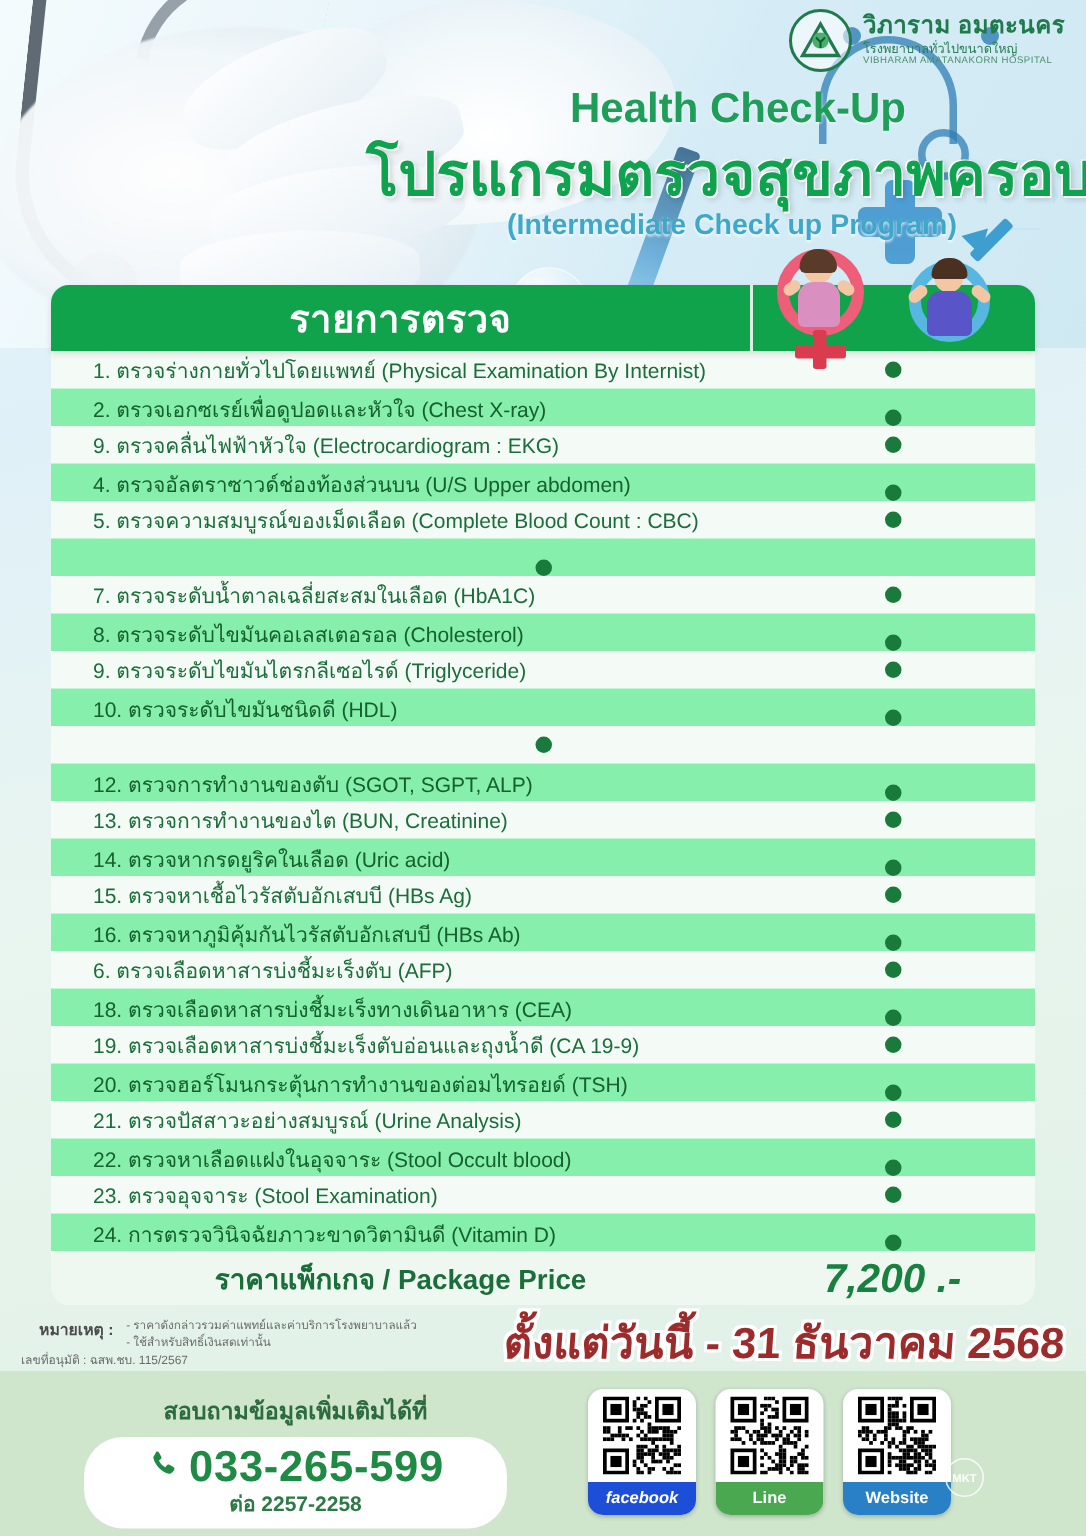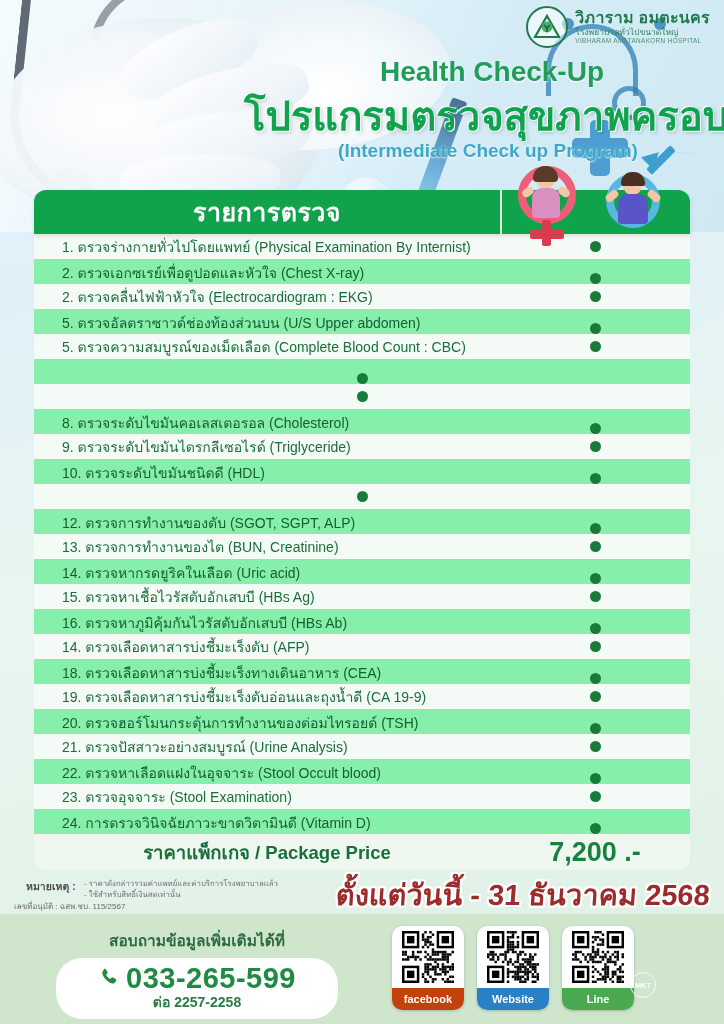"2. ตรวจคลื่นไฟฟ้าหัวใจ" div.row-label { text: 2 -> 9 }
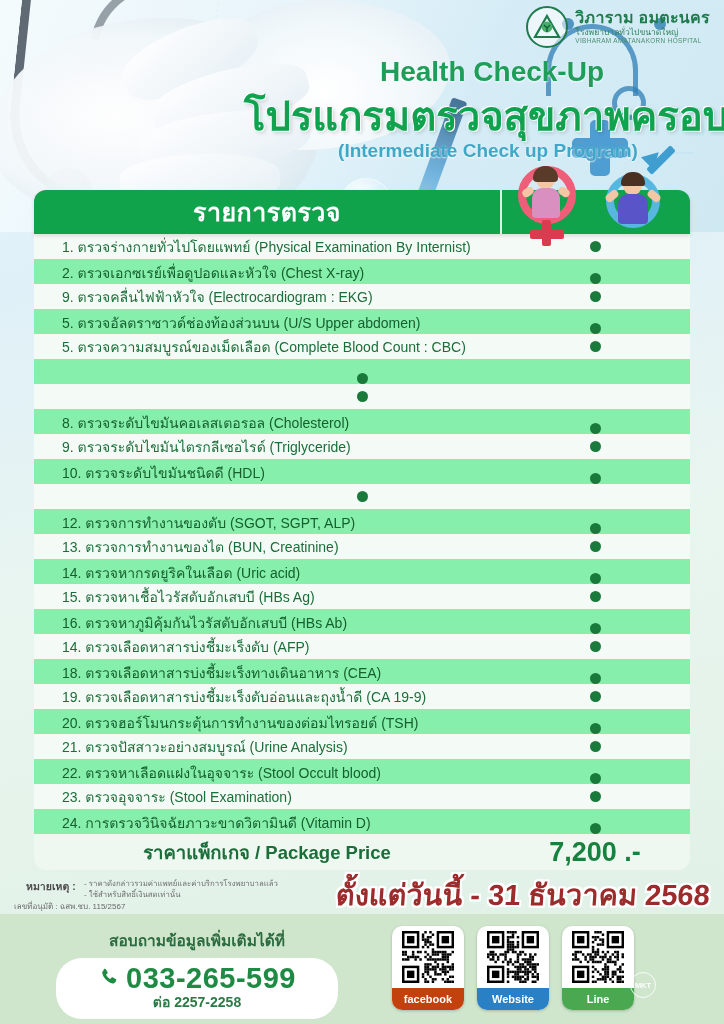"5. ตรวจอัลตราซาวด์ช่องท้องส่วนบน (U/S" div.row-label { text: 5 -> 4 }
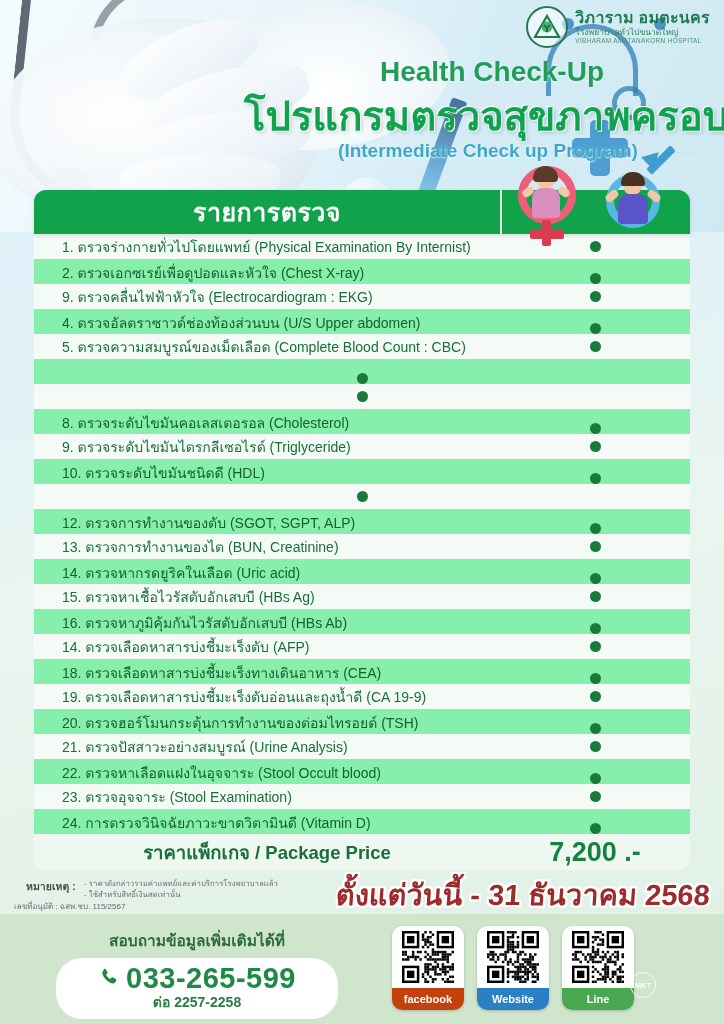"7. ตรวจระดับน้ำตาลเฉลี่ยสะสมในเลือด" div.row-label { html: none -> <div>7. ตรวจระดับน้ำตาลเฉลี่ยสะสมในเลือด (HbA1C)</div> }
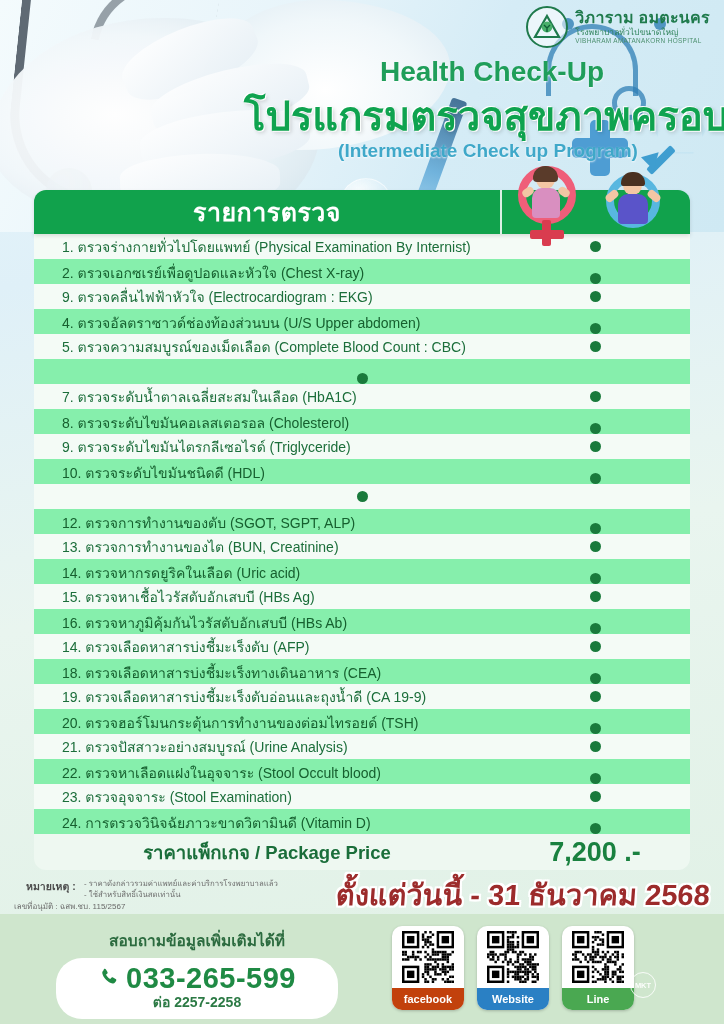"14. ตรวจเลือดหาสารบ่งชี้มะเร็งตับ (AFP)" div.row-label { text: 14 -> 6 }
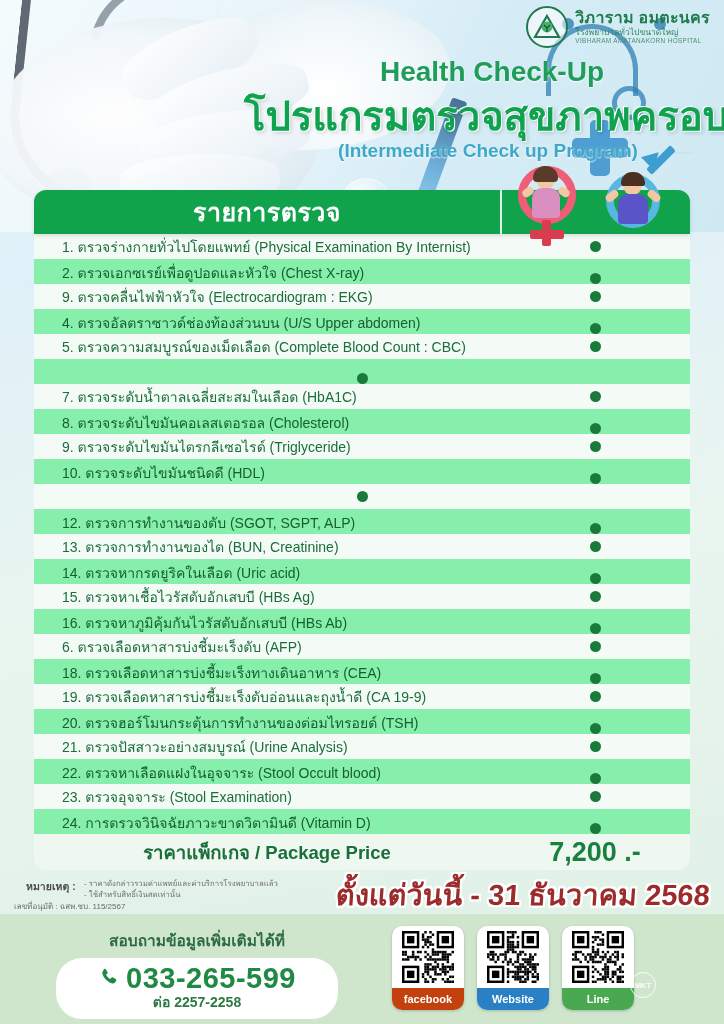"7,200 .-" .price-value { font-style: none -> italic }
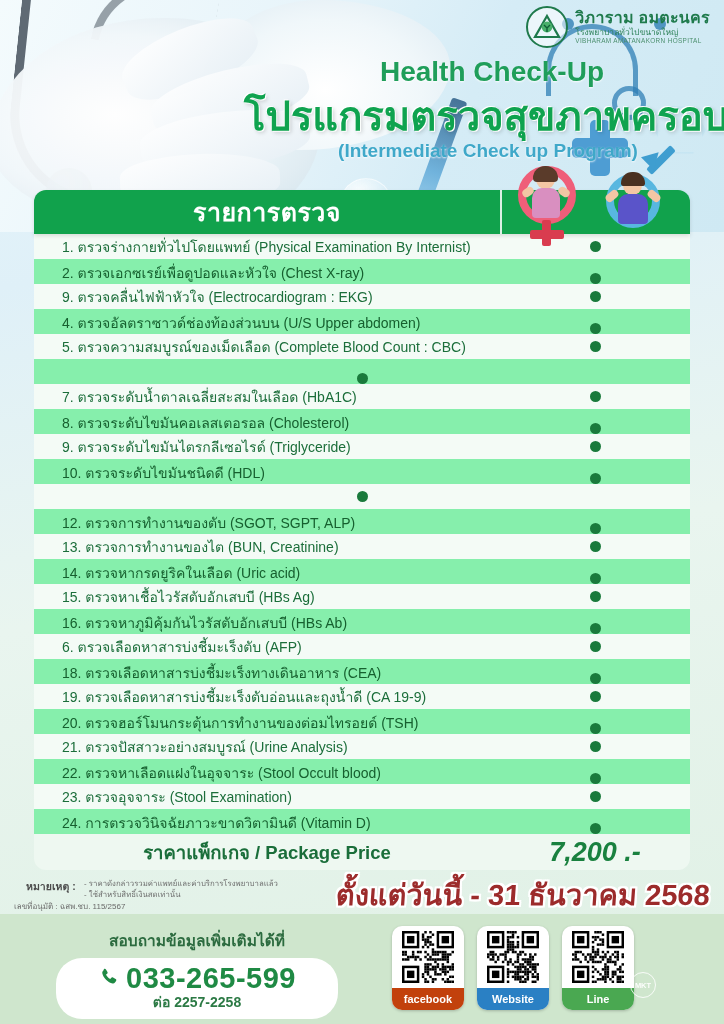"facebook" div.qr-cap { background: #c2410c -> #1d4ed8; font-style: none -> italic }
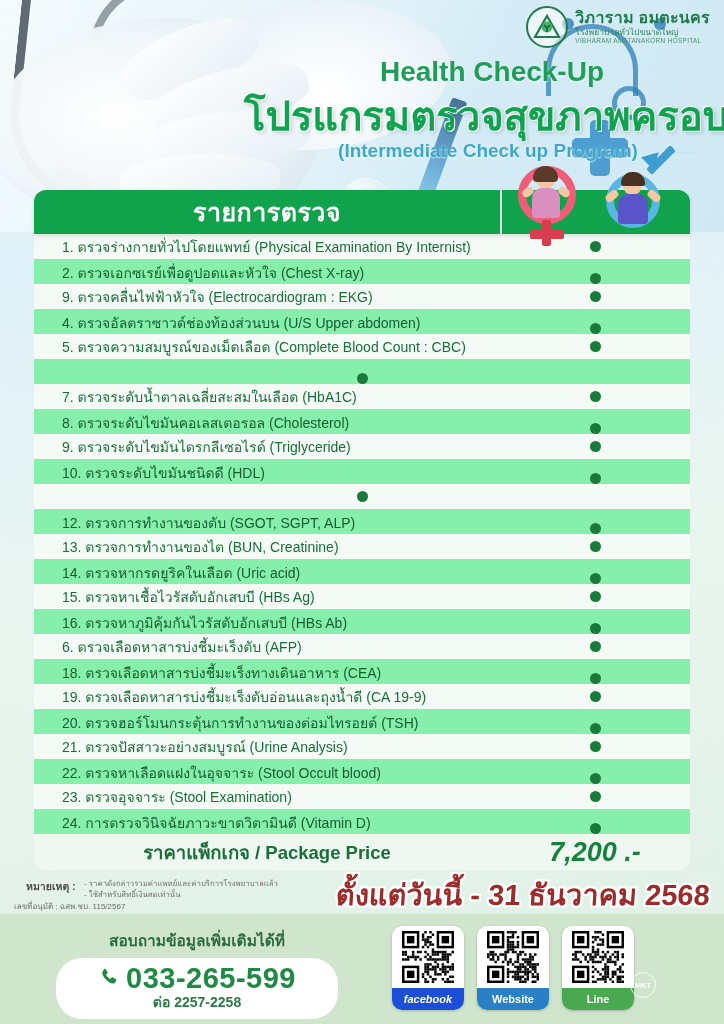"Website" div.qr-card { order: before "Line" -> after "Line" }
